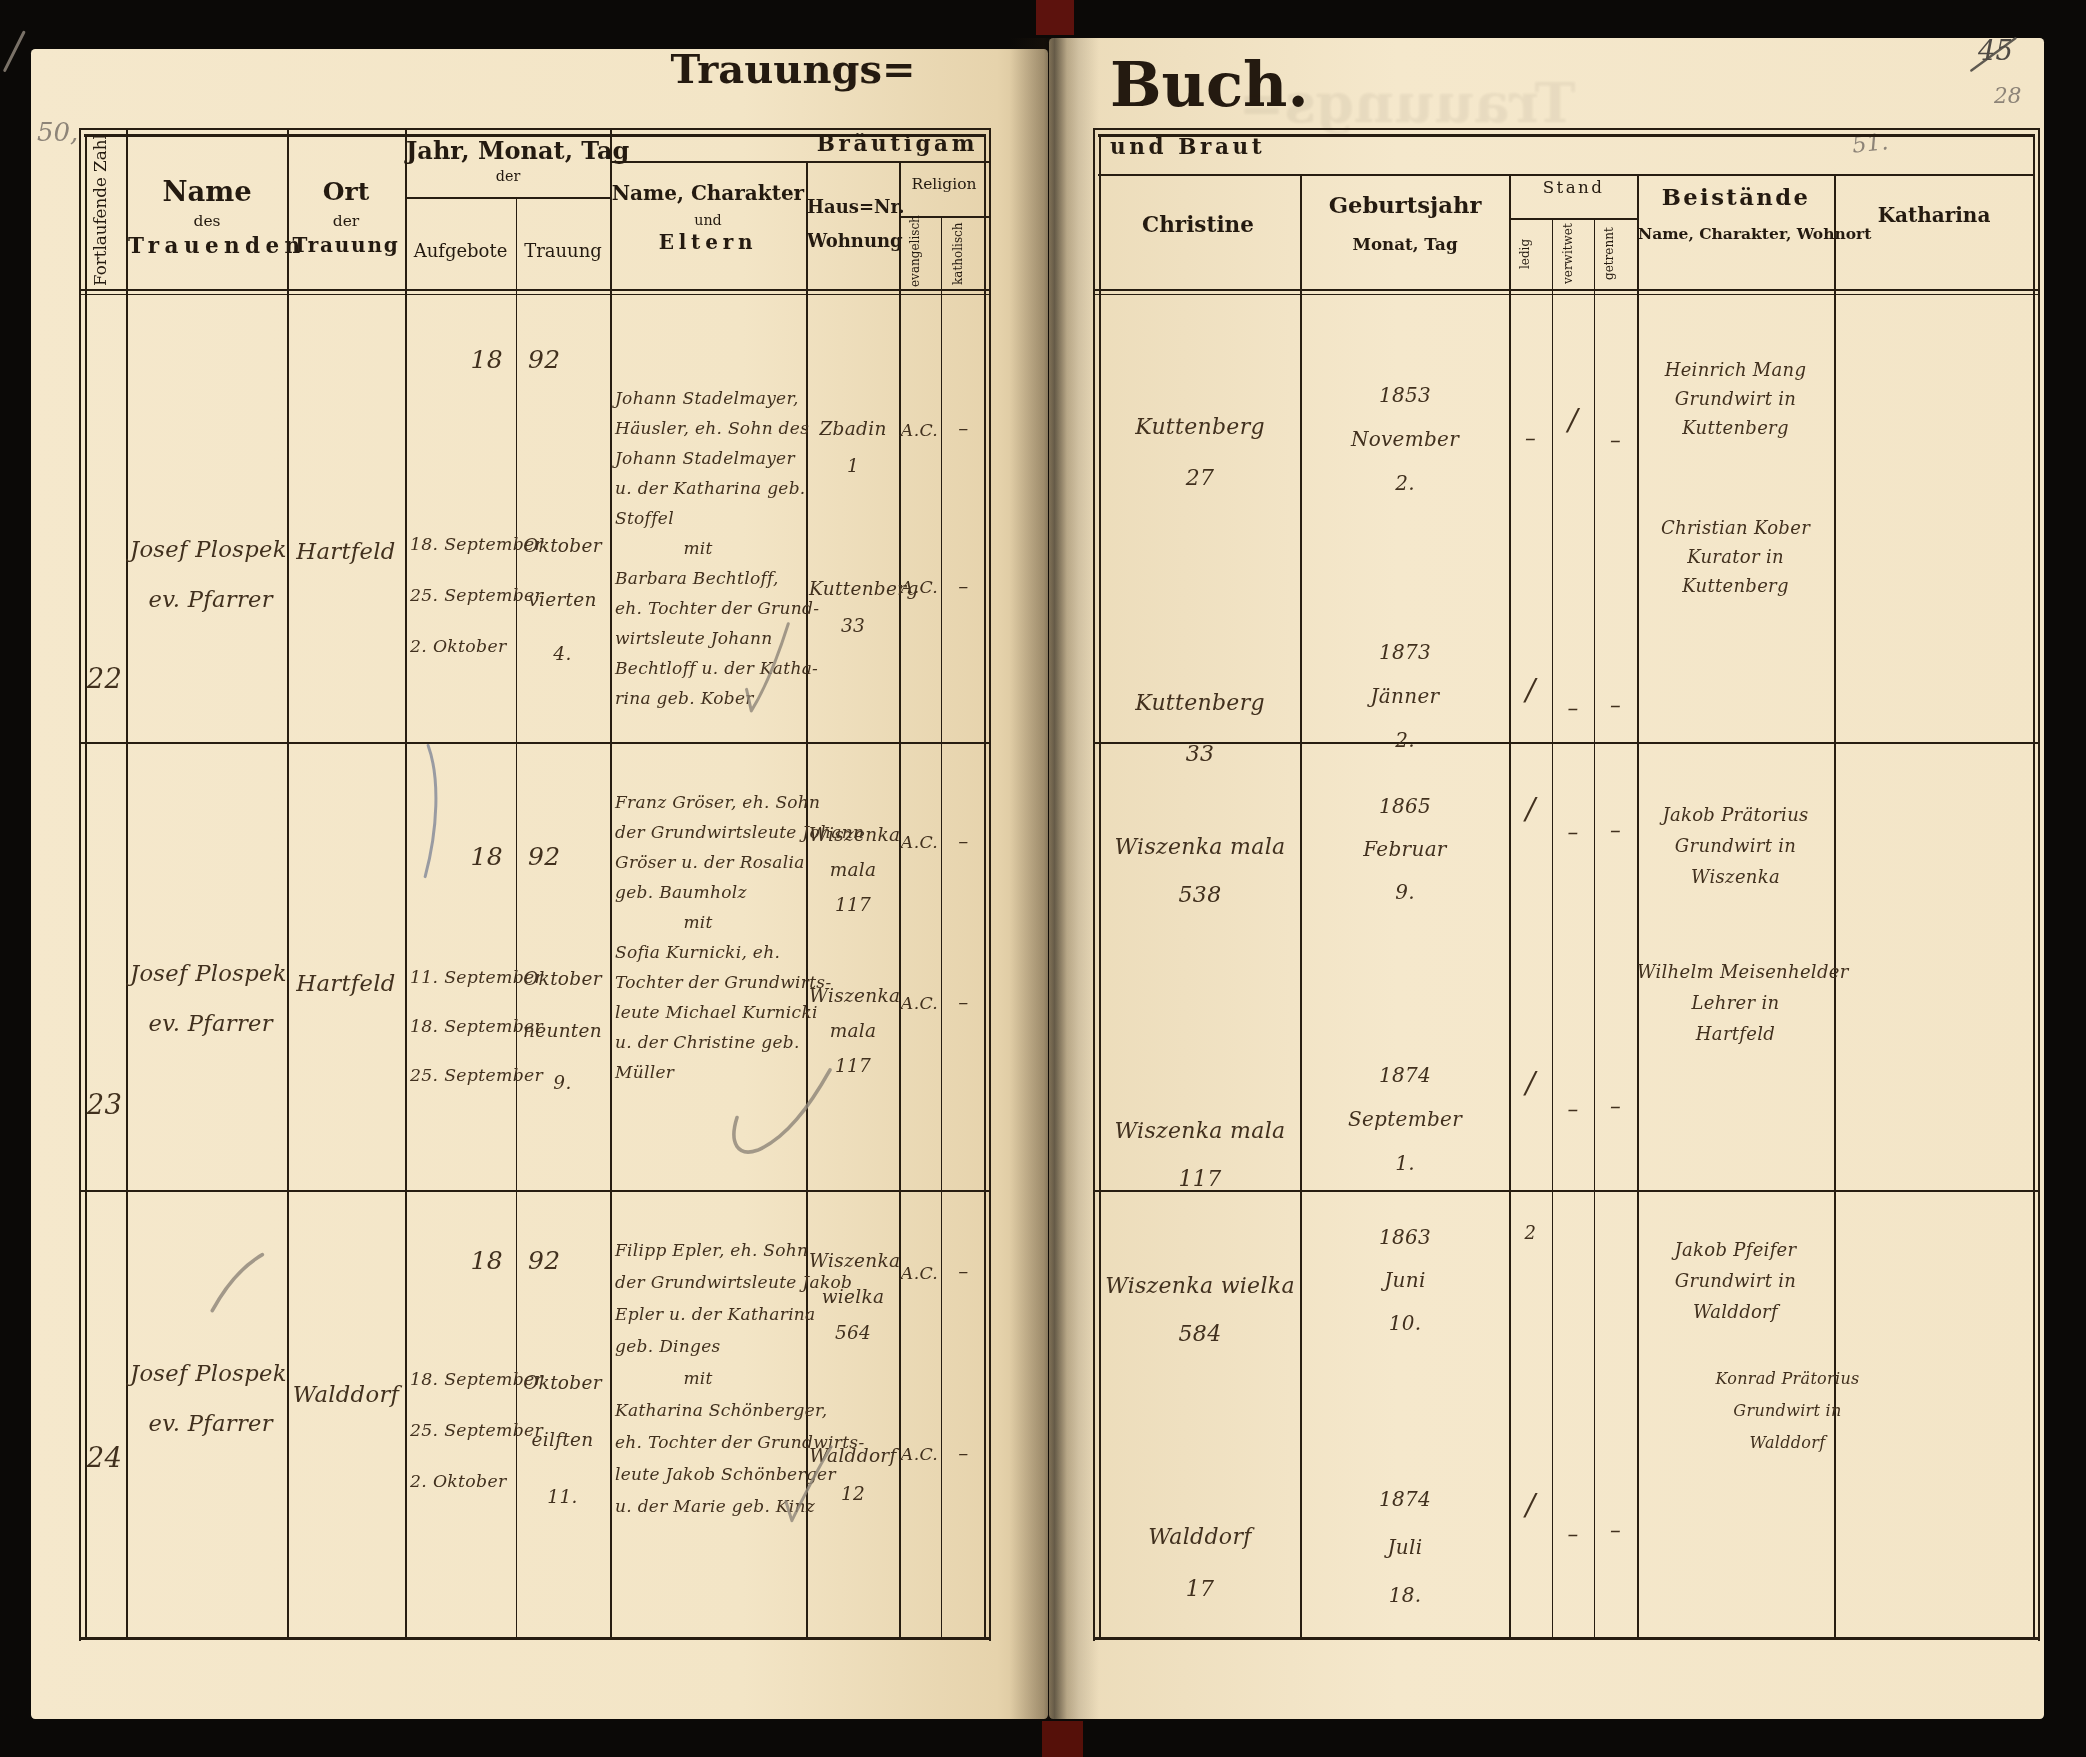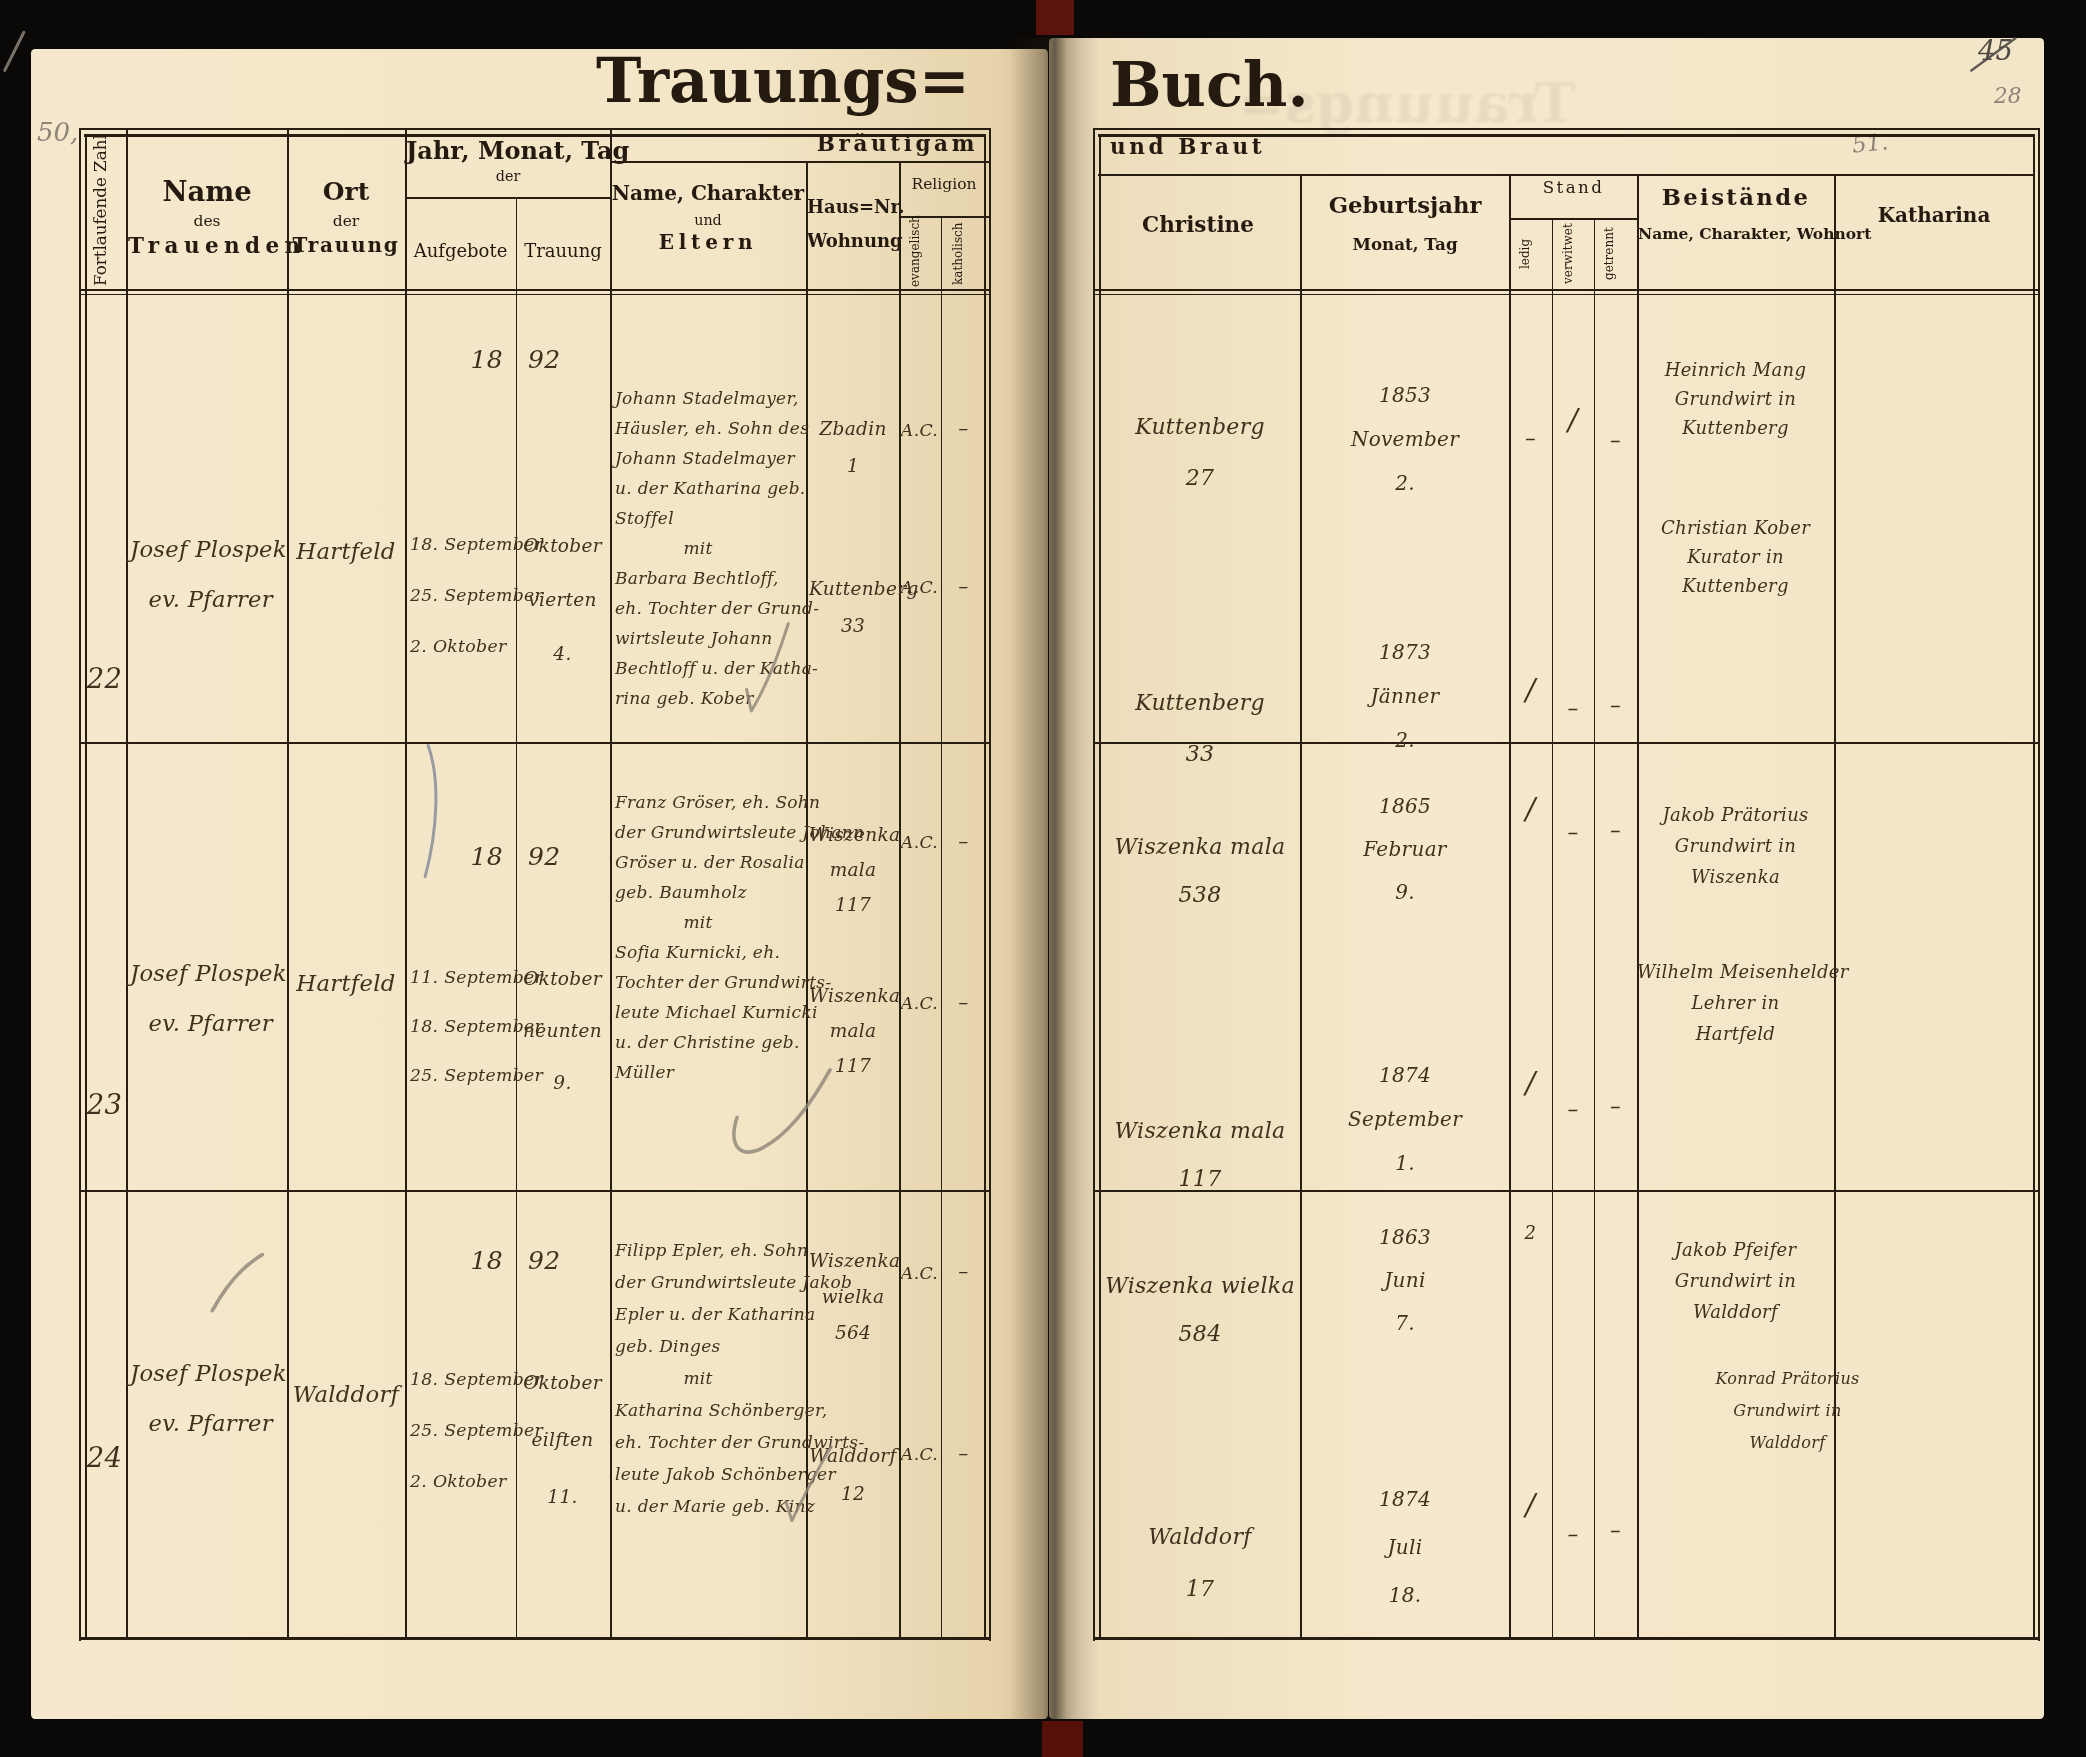"Trauungs=" div.p { font-size: 61px -> 40px; text-align: left -> center }
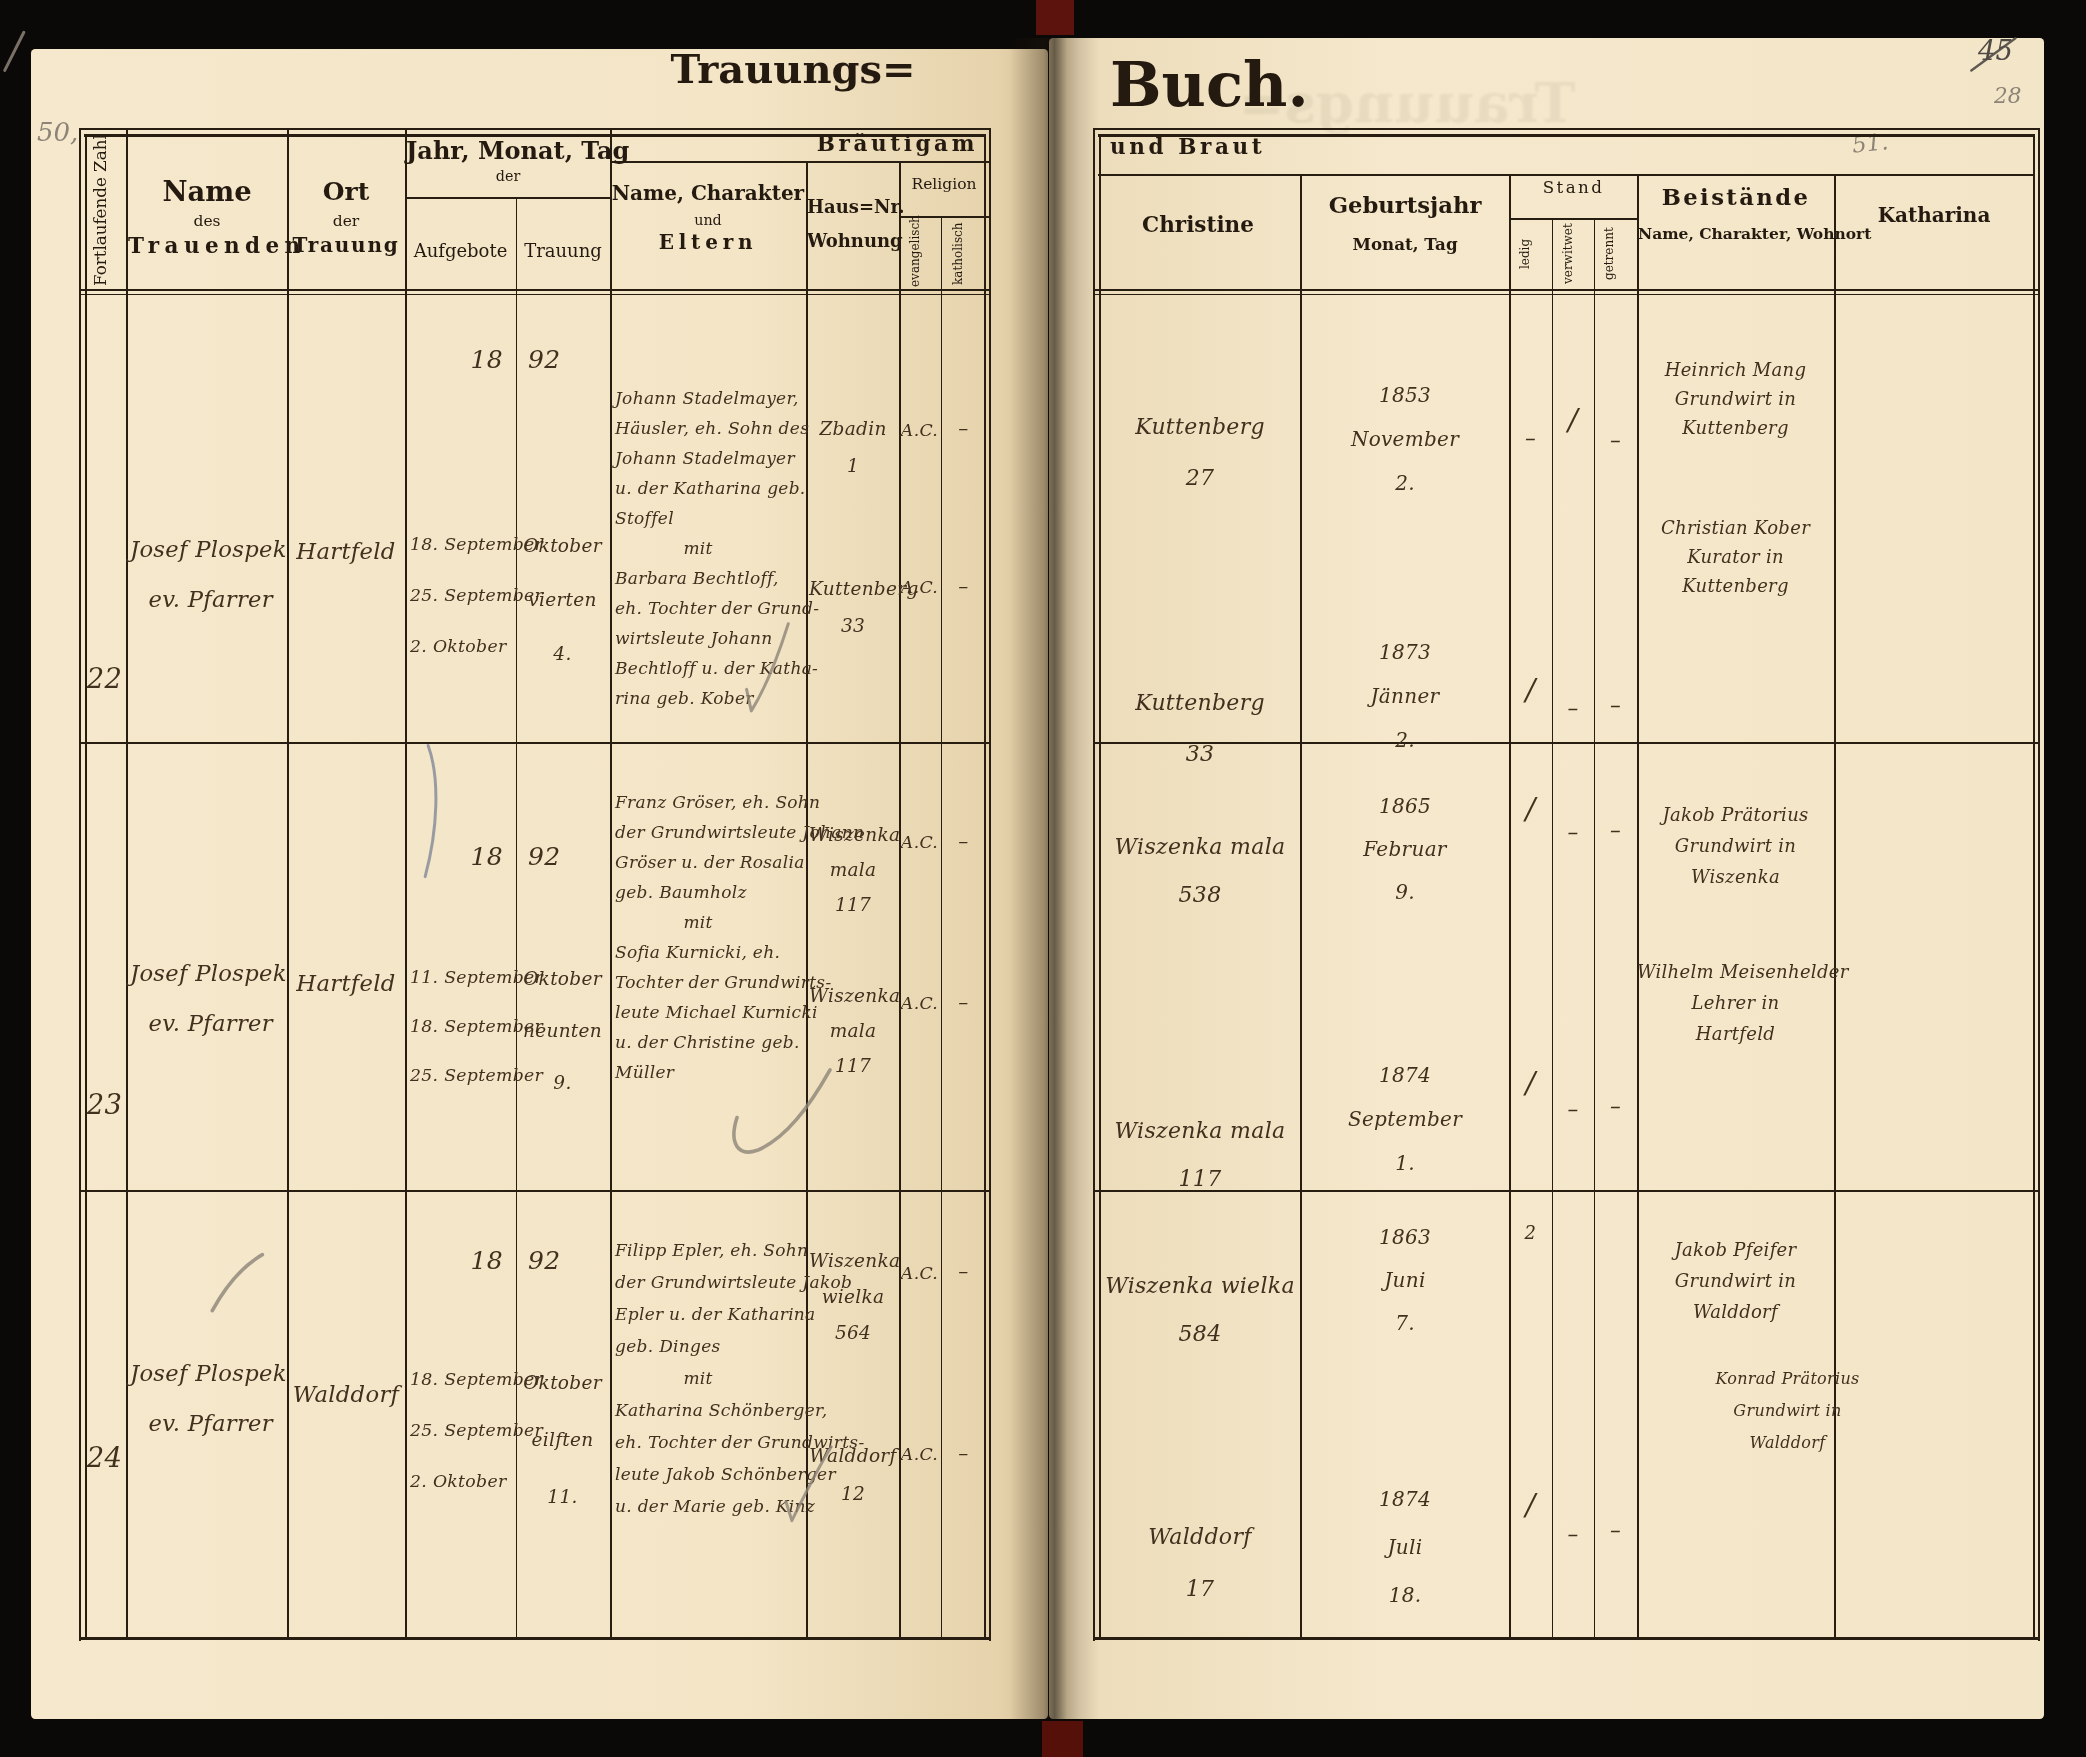"1863" div.h { text: 7 -> 10 }
